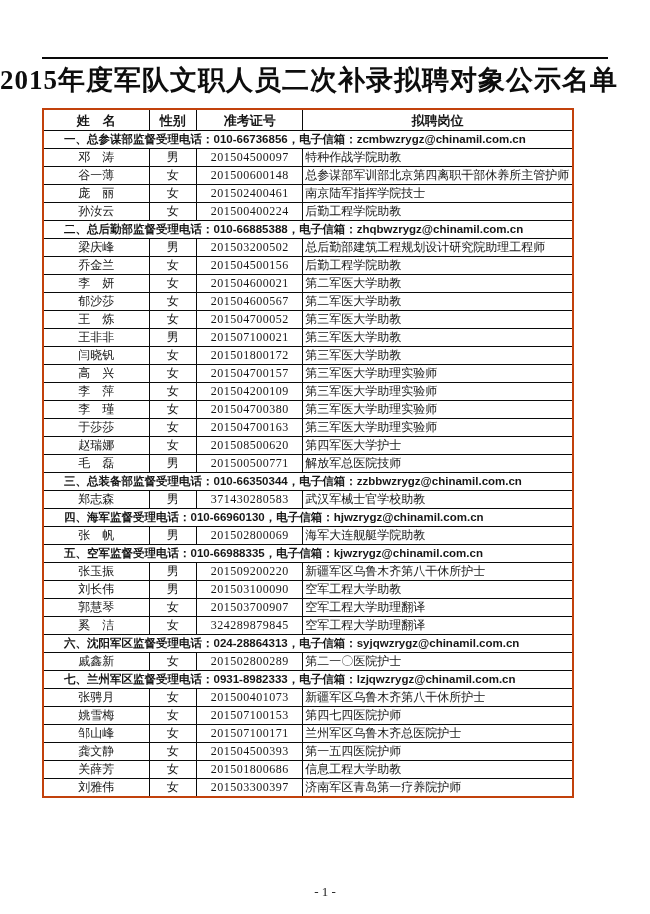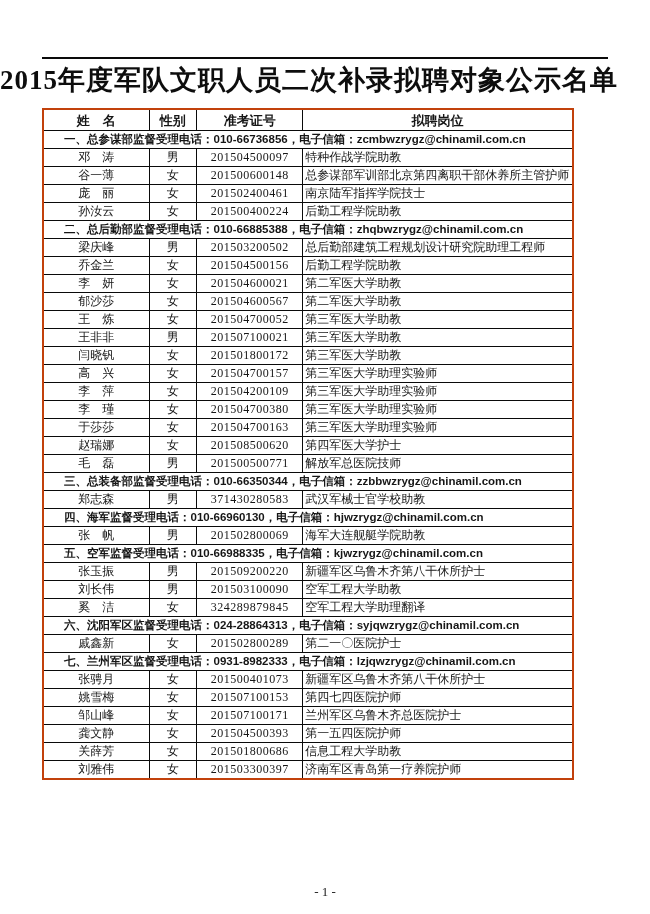"郭慧琴" tr.data-row { html: none -> <tr> <td>郭慧琴</td> <td>女</td> <td>201503700907</td> <td>空军工程大学助理翻译</td> </tr> }
